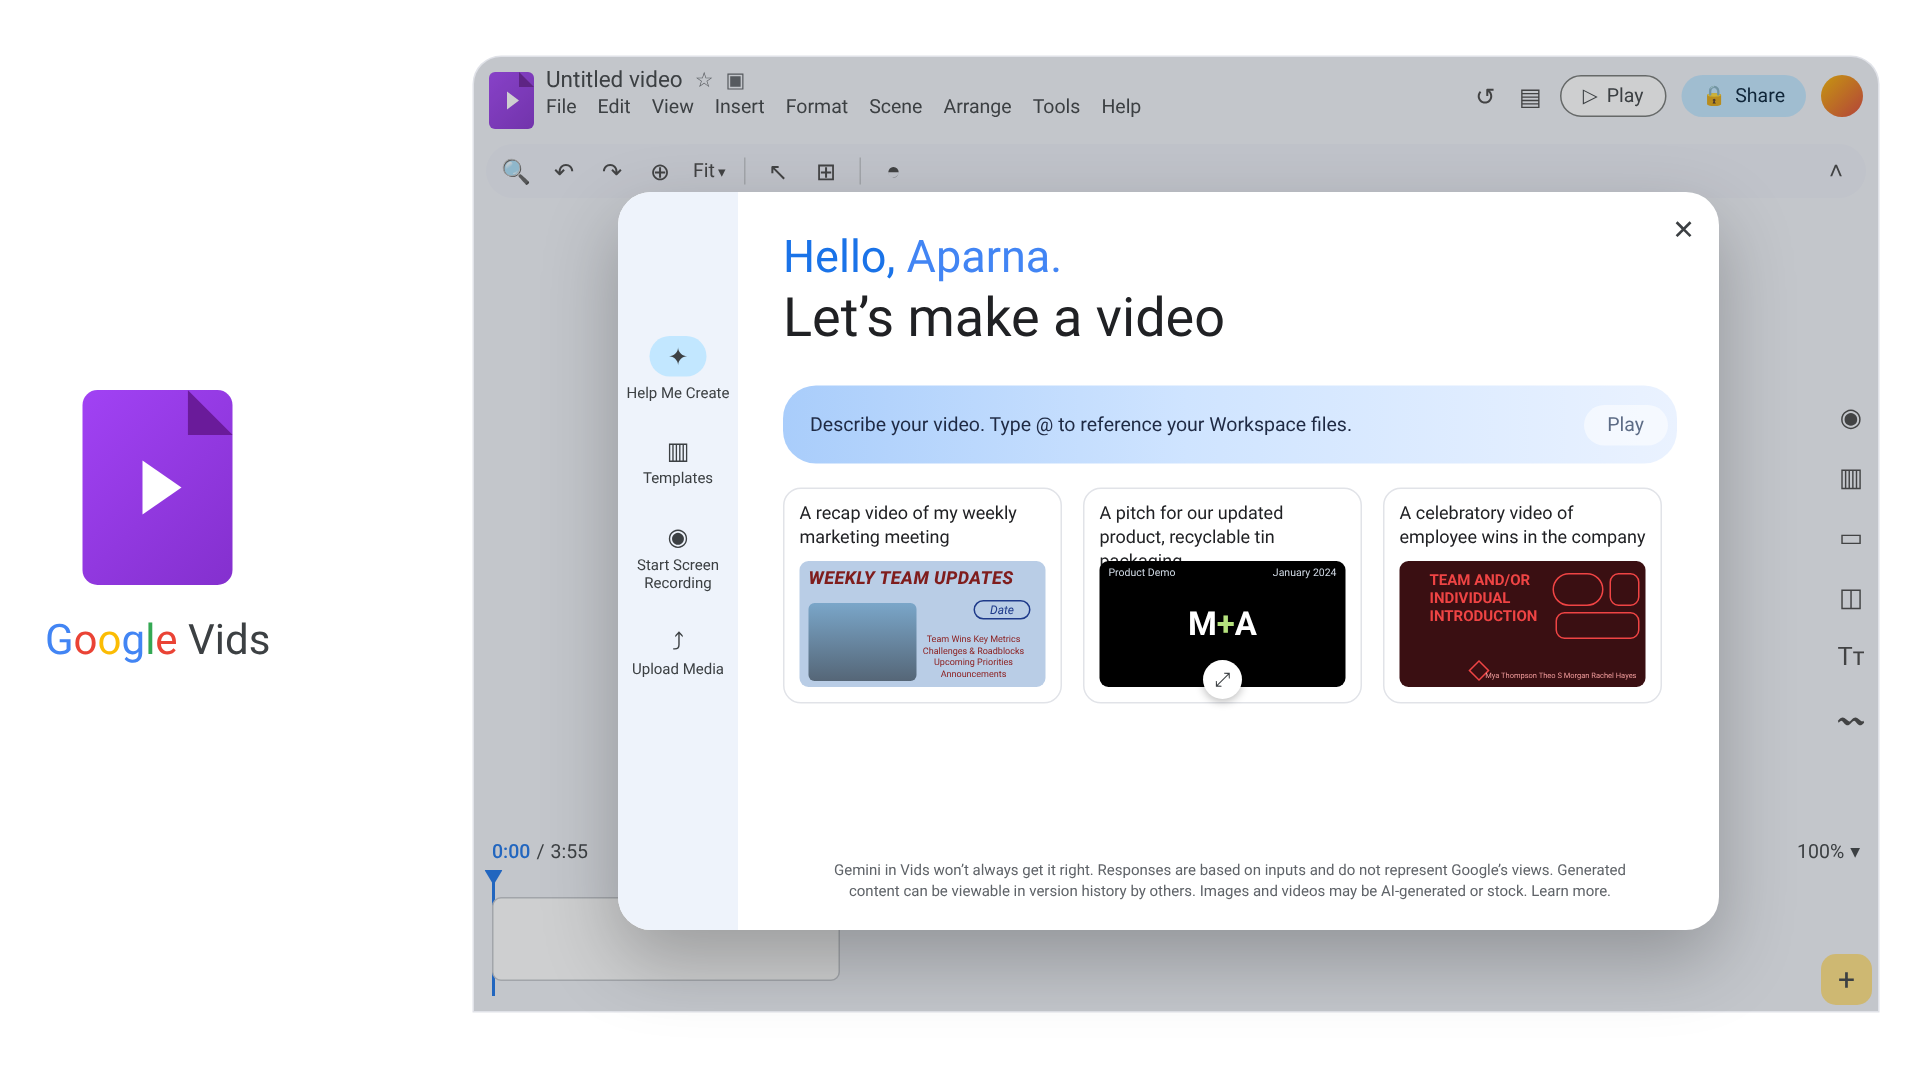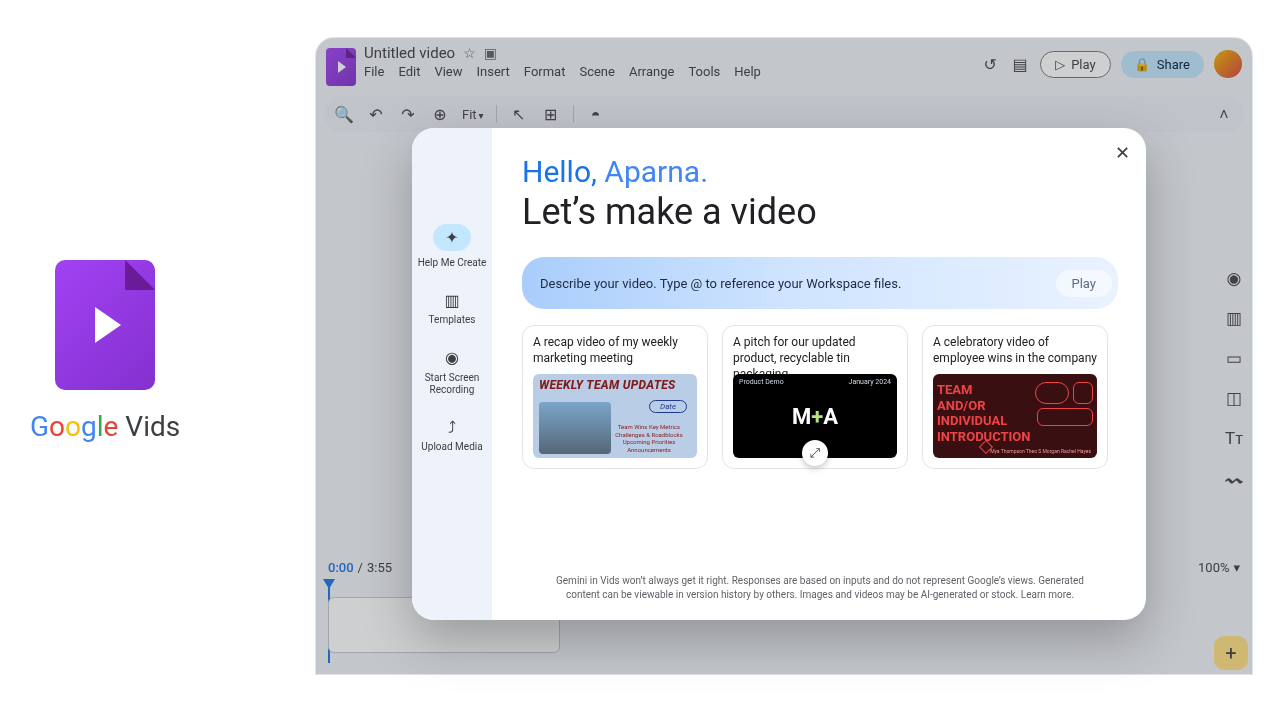"TEAM AND/OR INDIVIDUAL INTRODUCTION" .thumb3 .txt { font-size: 13px -> 10px; left: 4px -> 20px }
